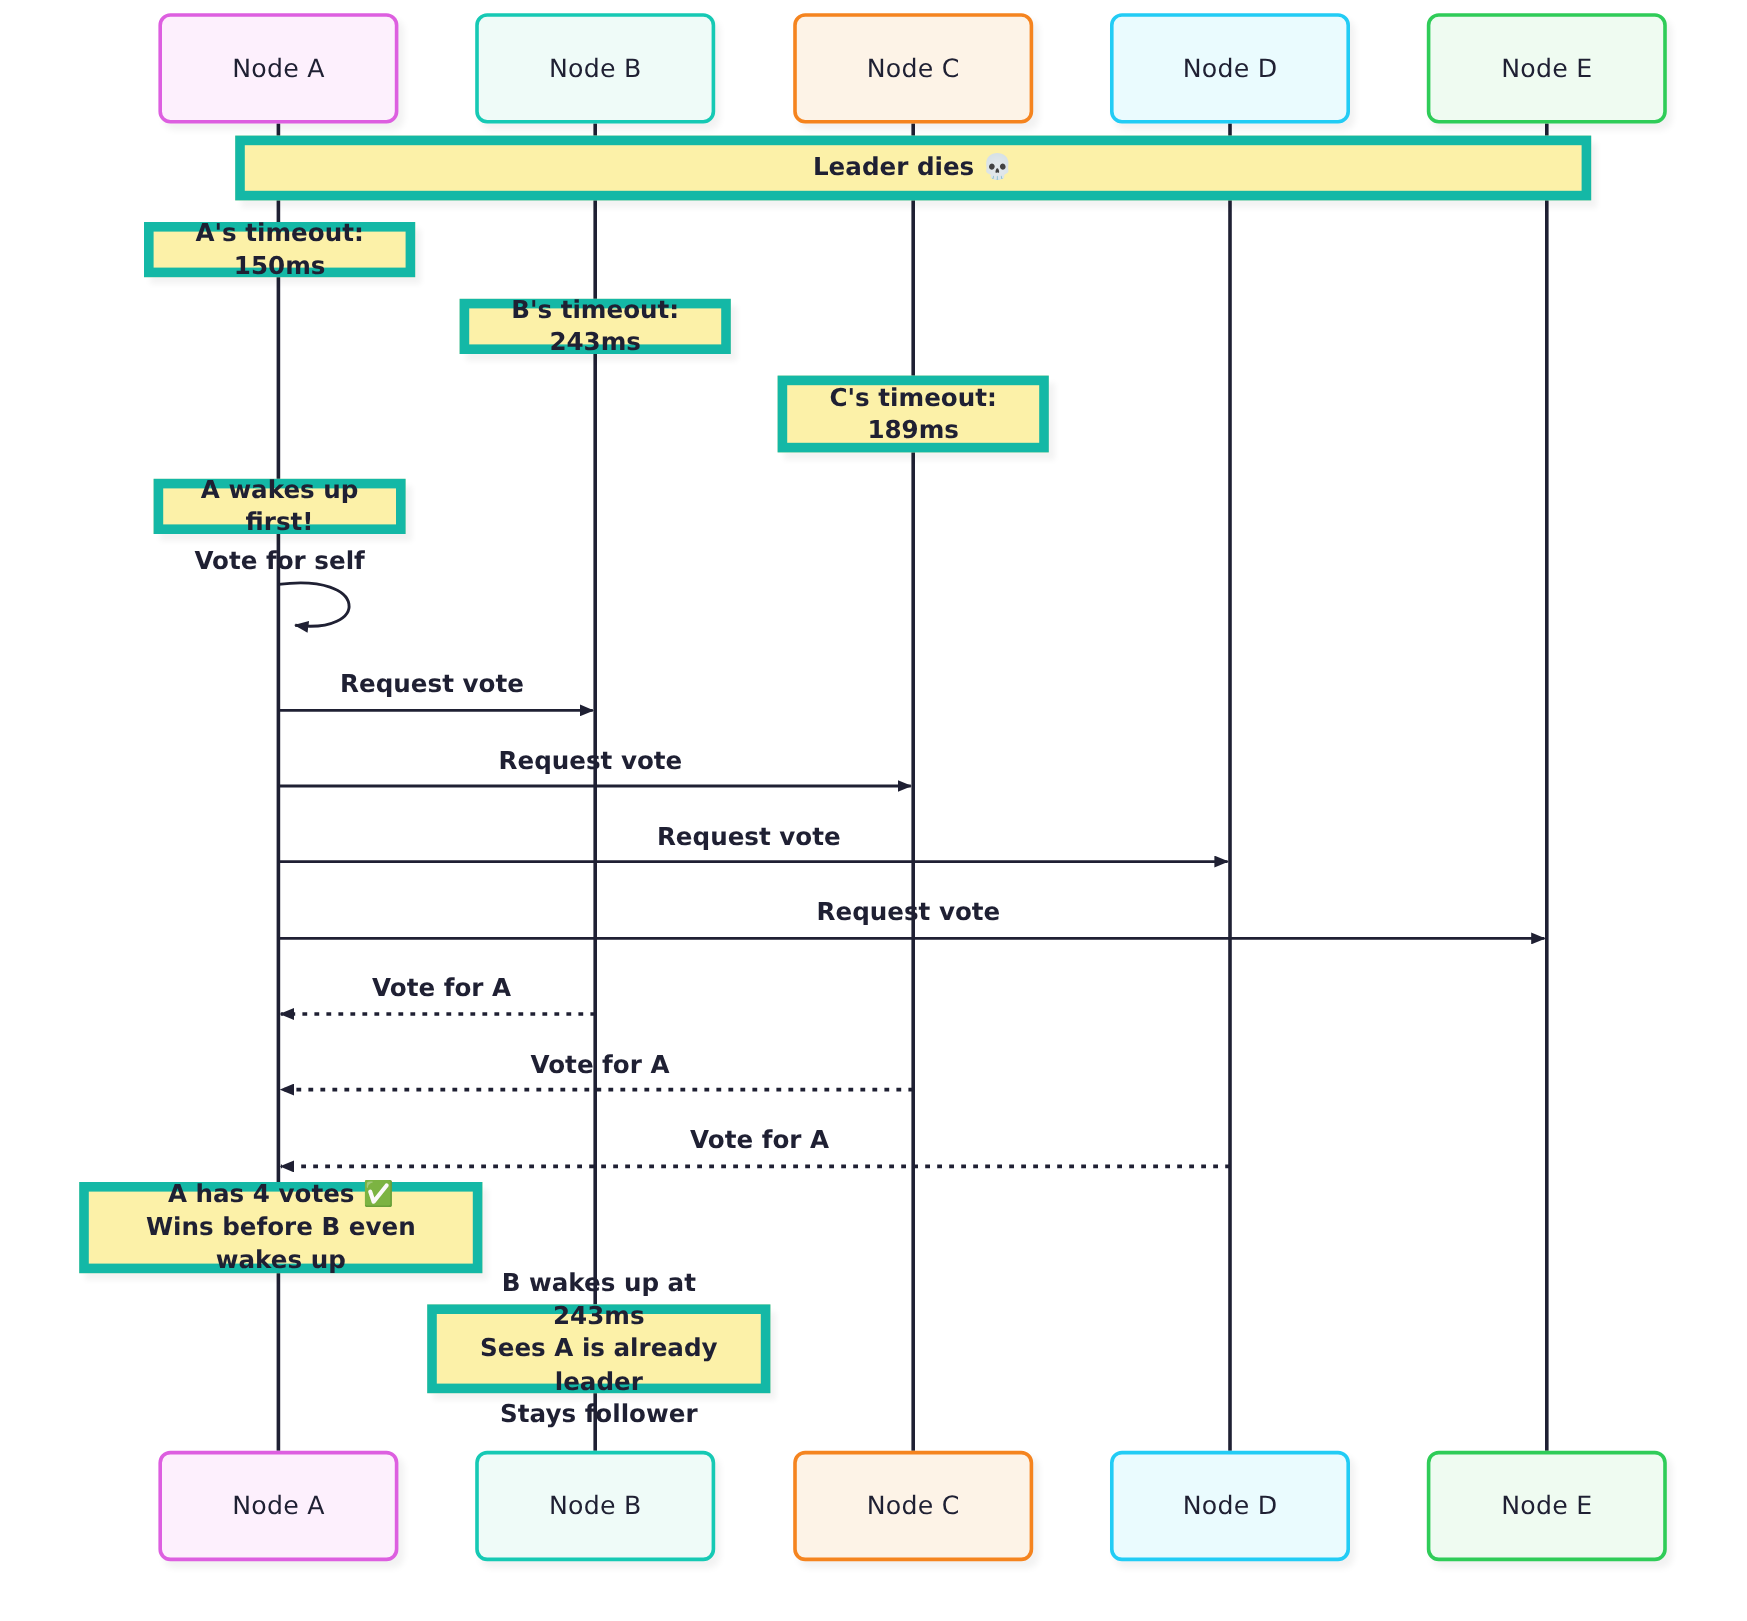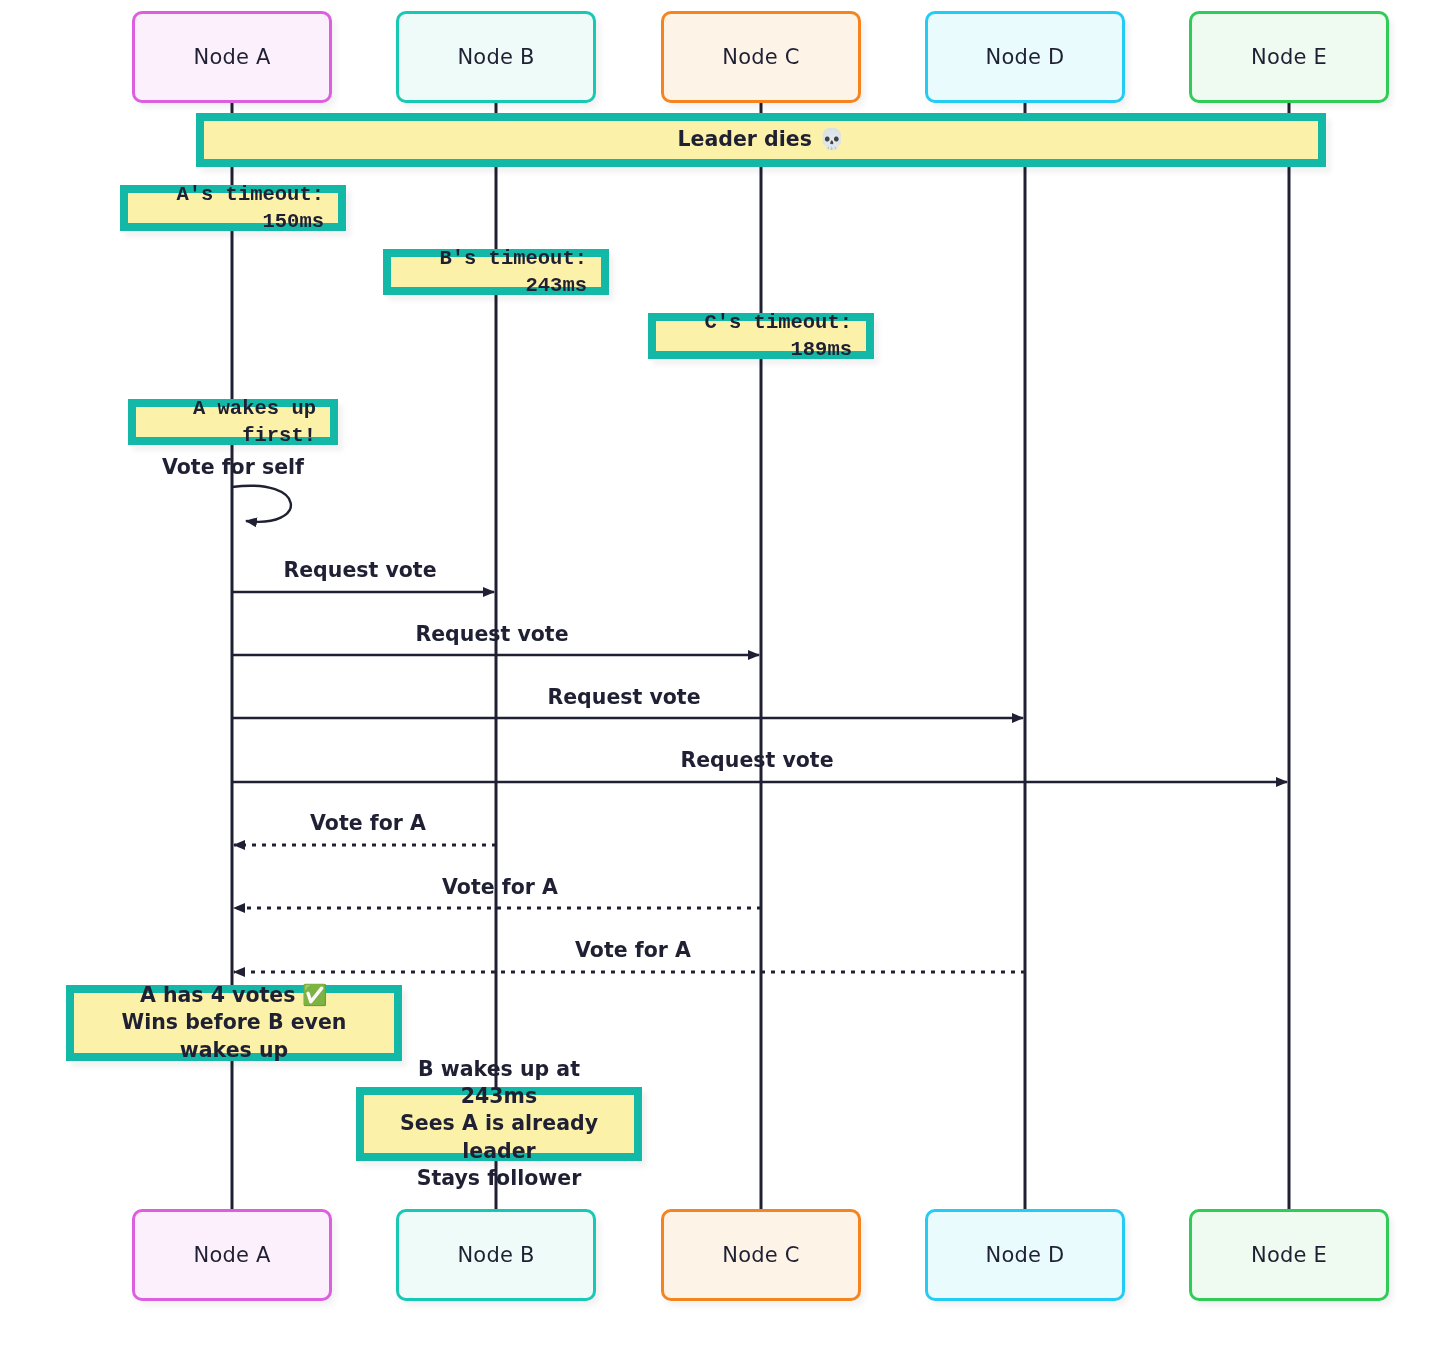"A's timeout: 150ms" .note.left .note-text { font-family: Liberation Mono, monospace -> none; text-align: right -> center }
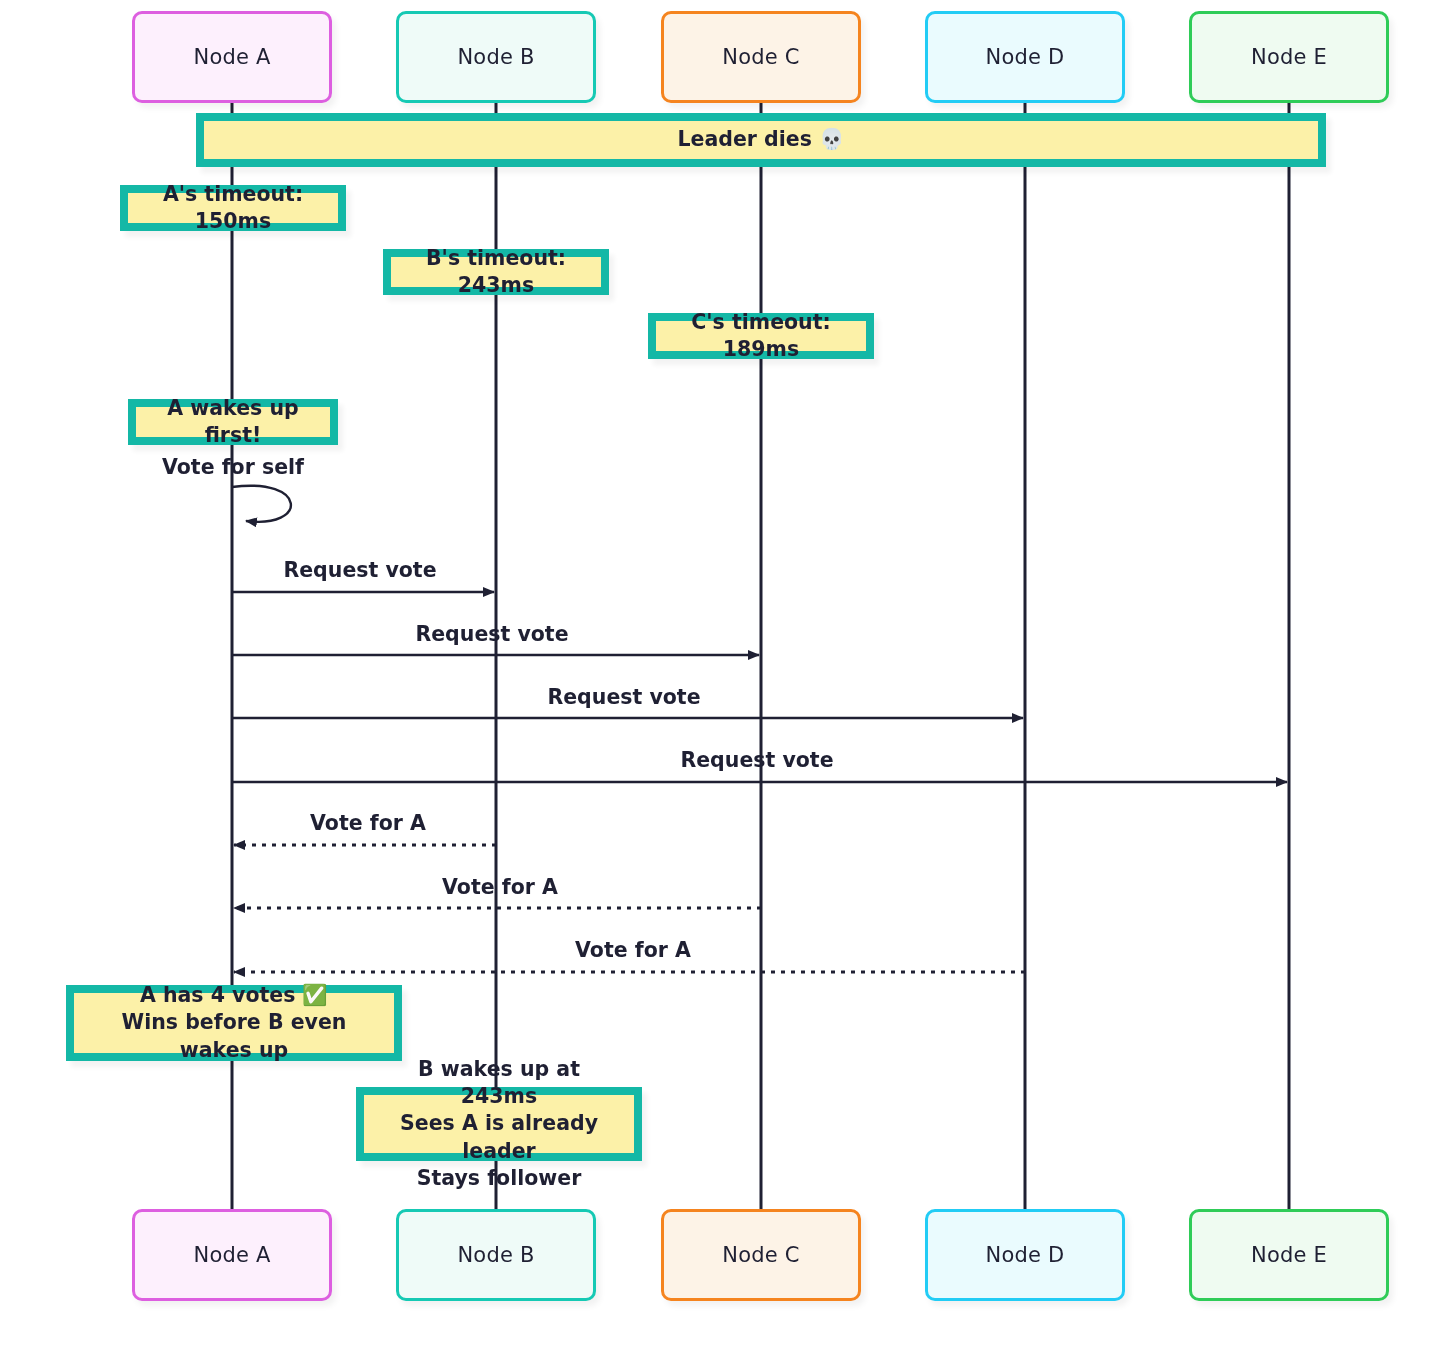"C's timeout: 189ms" div.note { height: 46px -> 64px }
